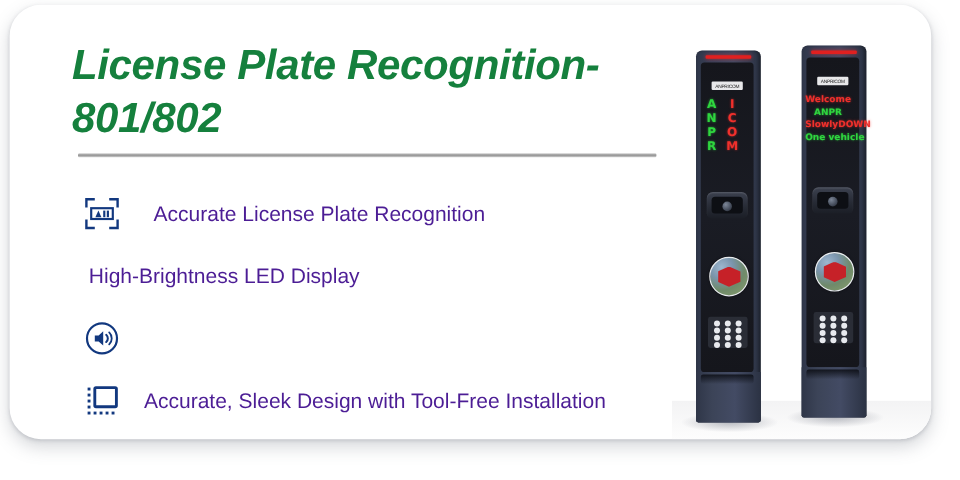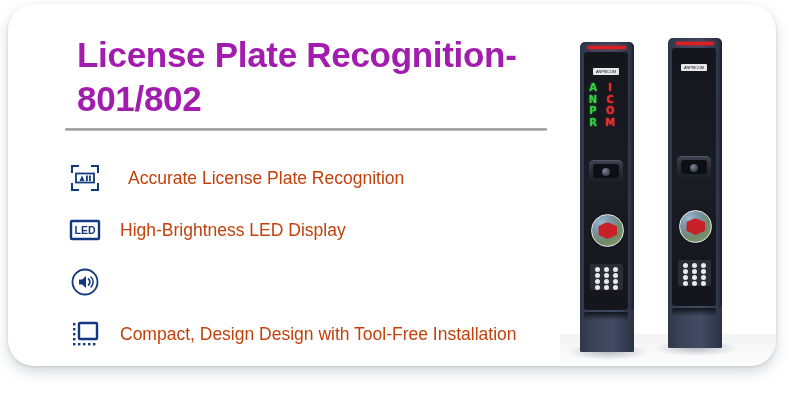"License Plate Recognition-801/802" .headline { color: #a21caf -> #15803d; font-style: none -> italic; left: 77px -> 60px }
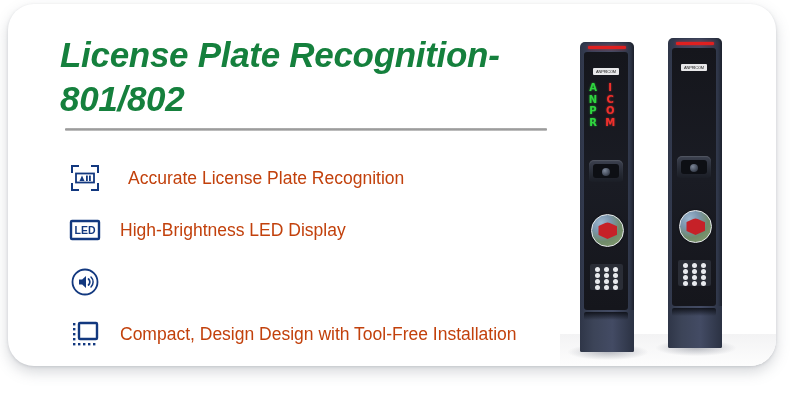"Welcome" div.led-display { html: none -> <div> <div>Welcome</div> <div>ANPR</div> <div>SlowlyDOWN</div> <div>One vehicle</div> </div> }
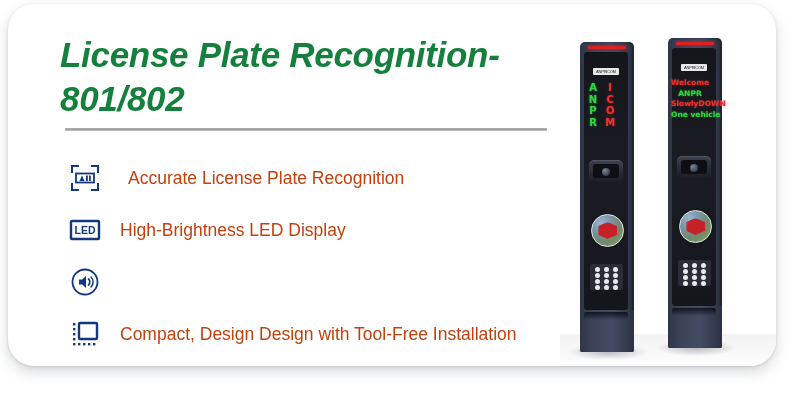"Accurate License Plate Recognition" .feature-label { color: #c2410c -> #4c1d95 }
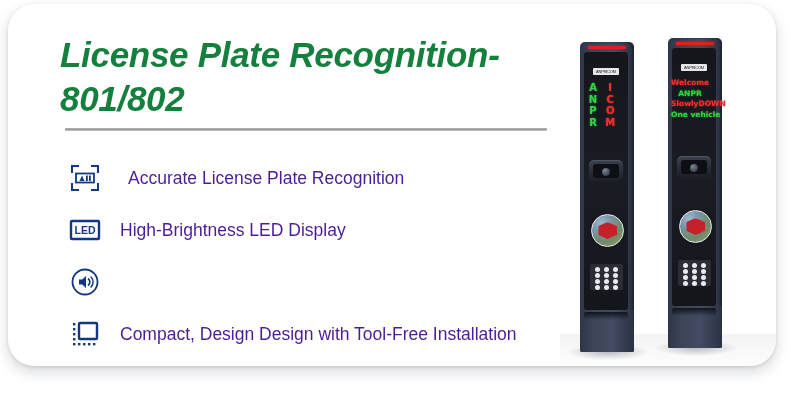"LED" span.feature-icon { html: <span> <svg> <rect></rect> <text>LED</text> </svg> </span> -> none }
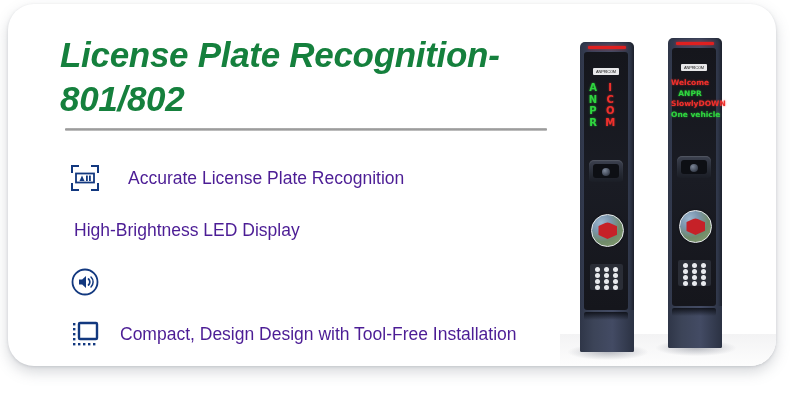"Compact, Design Design with Tool-Free" span.feature-label { text: Compact, Design -> Accurate, Sleek }
